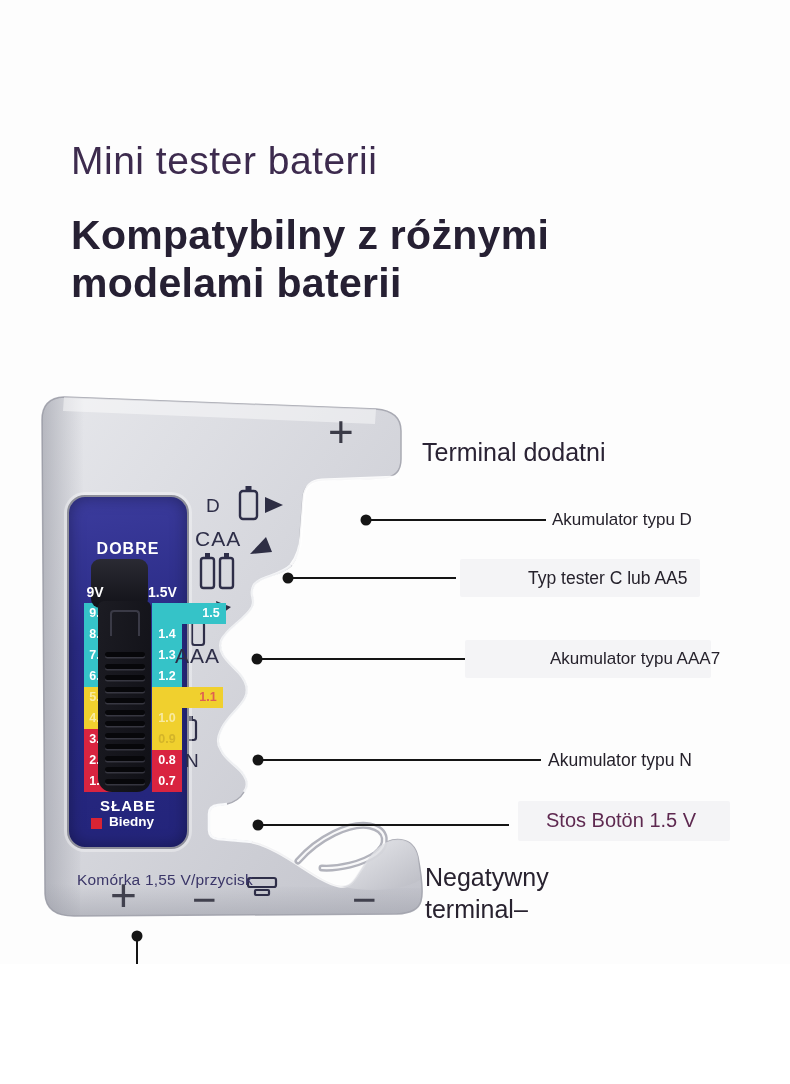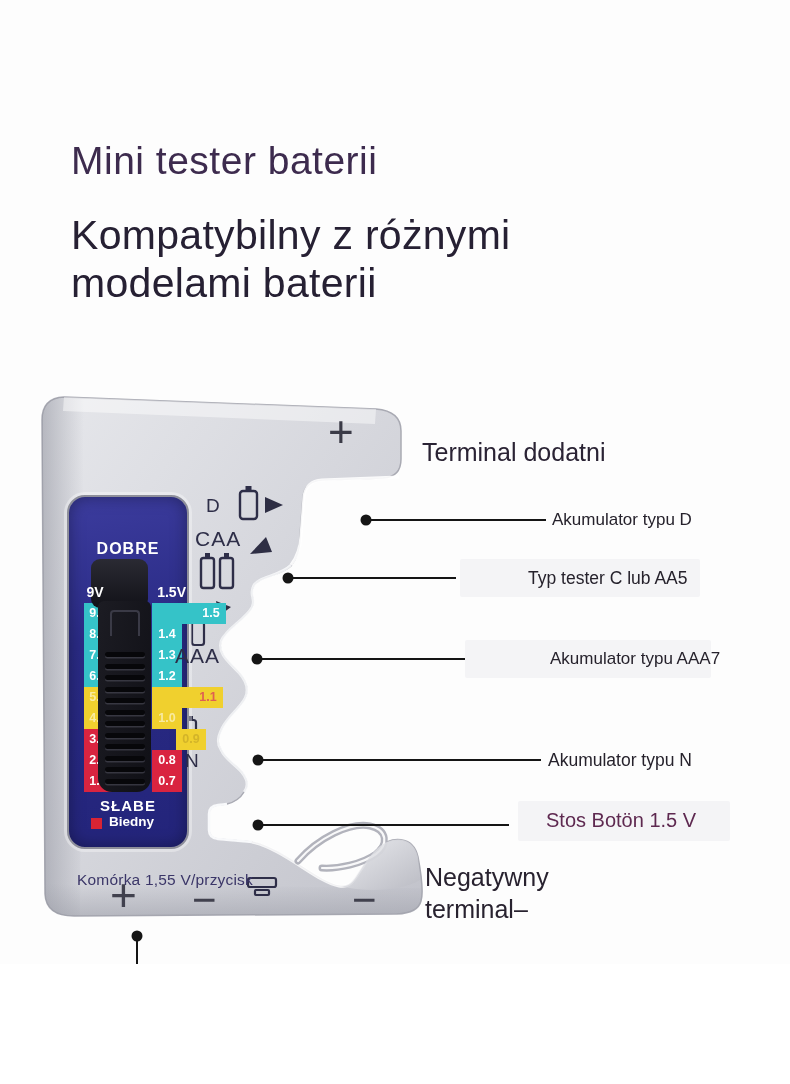"Kompatybilny z różnymi" .title-sub { font-weight: none -> bold }
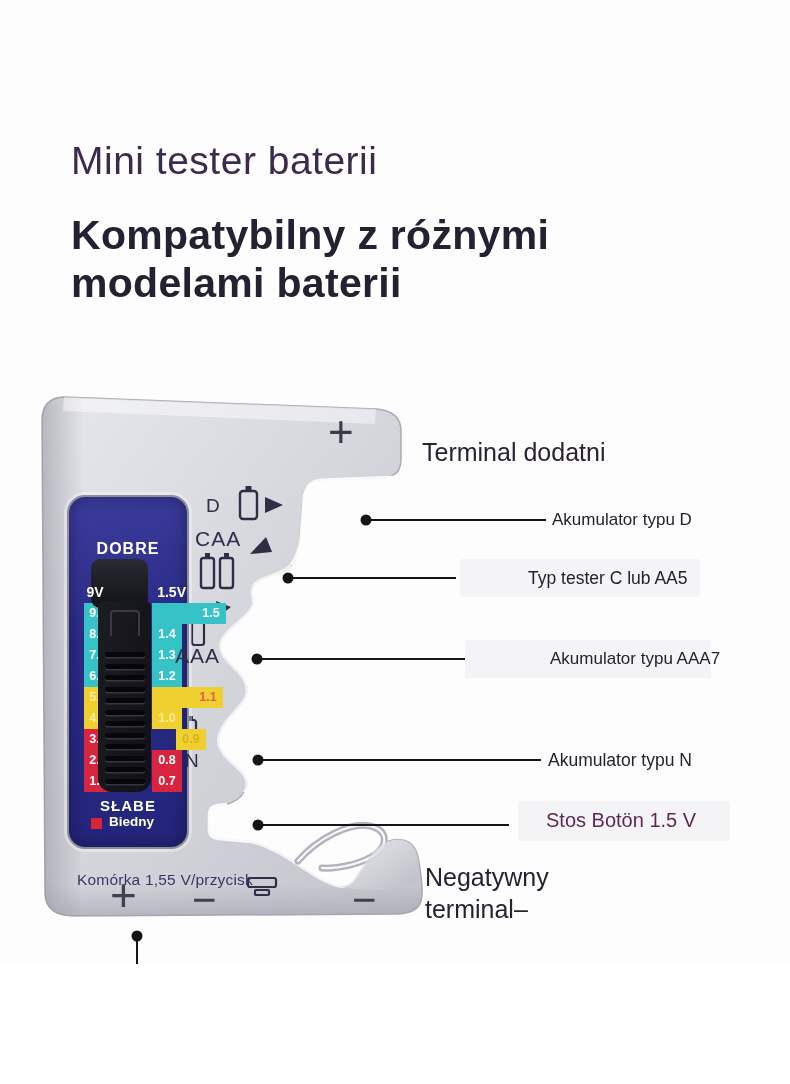"1.5V" .lcd-h-right { text-align: right -> left }
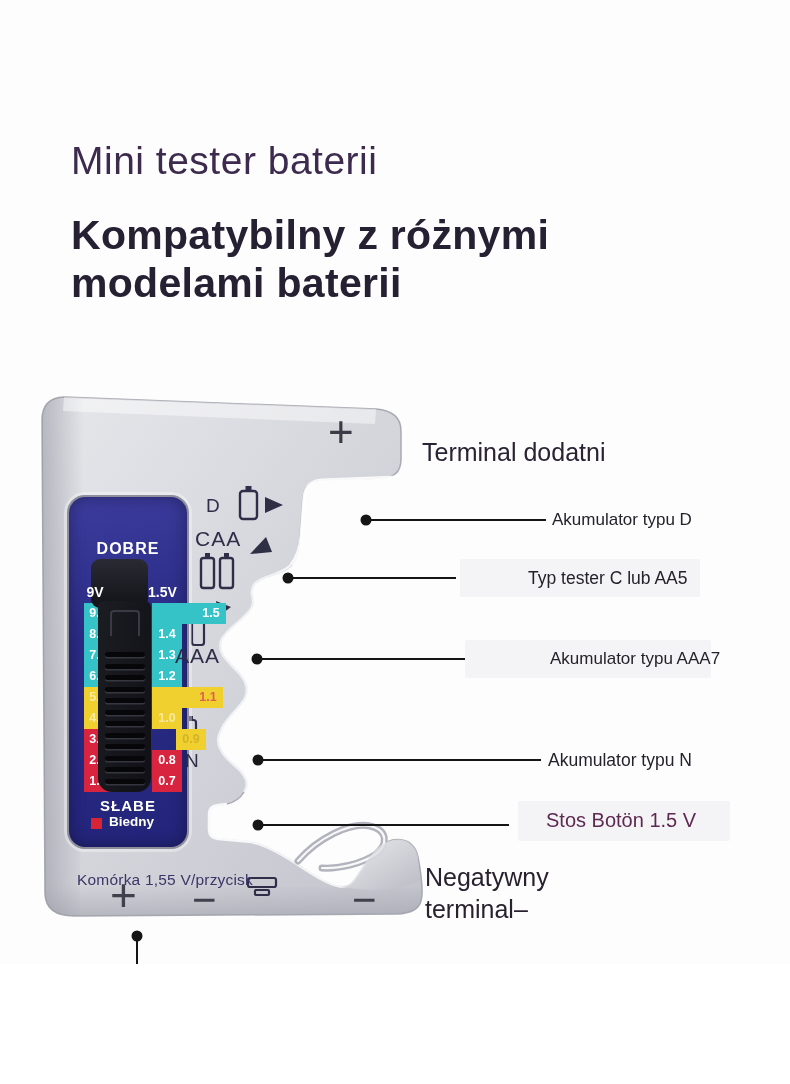"0.9" div.abs { margin-left: 24px -> none }
